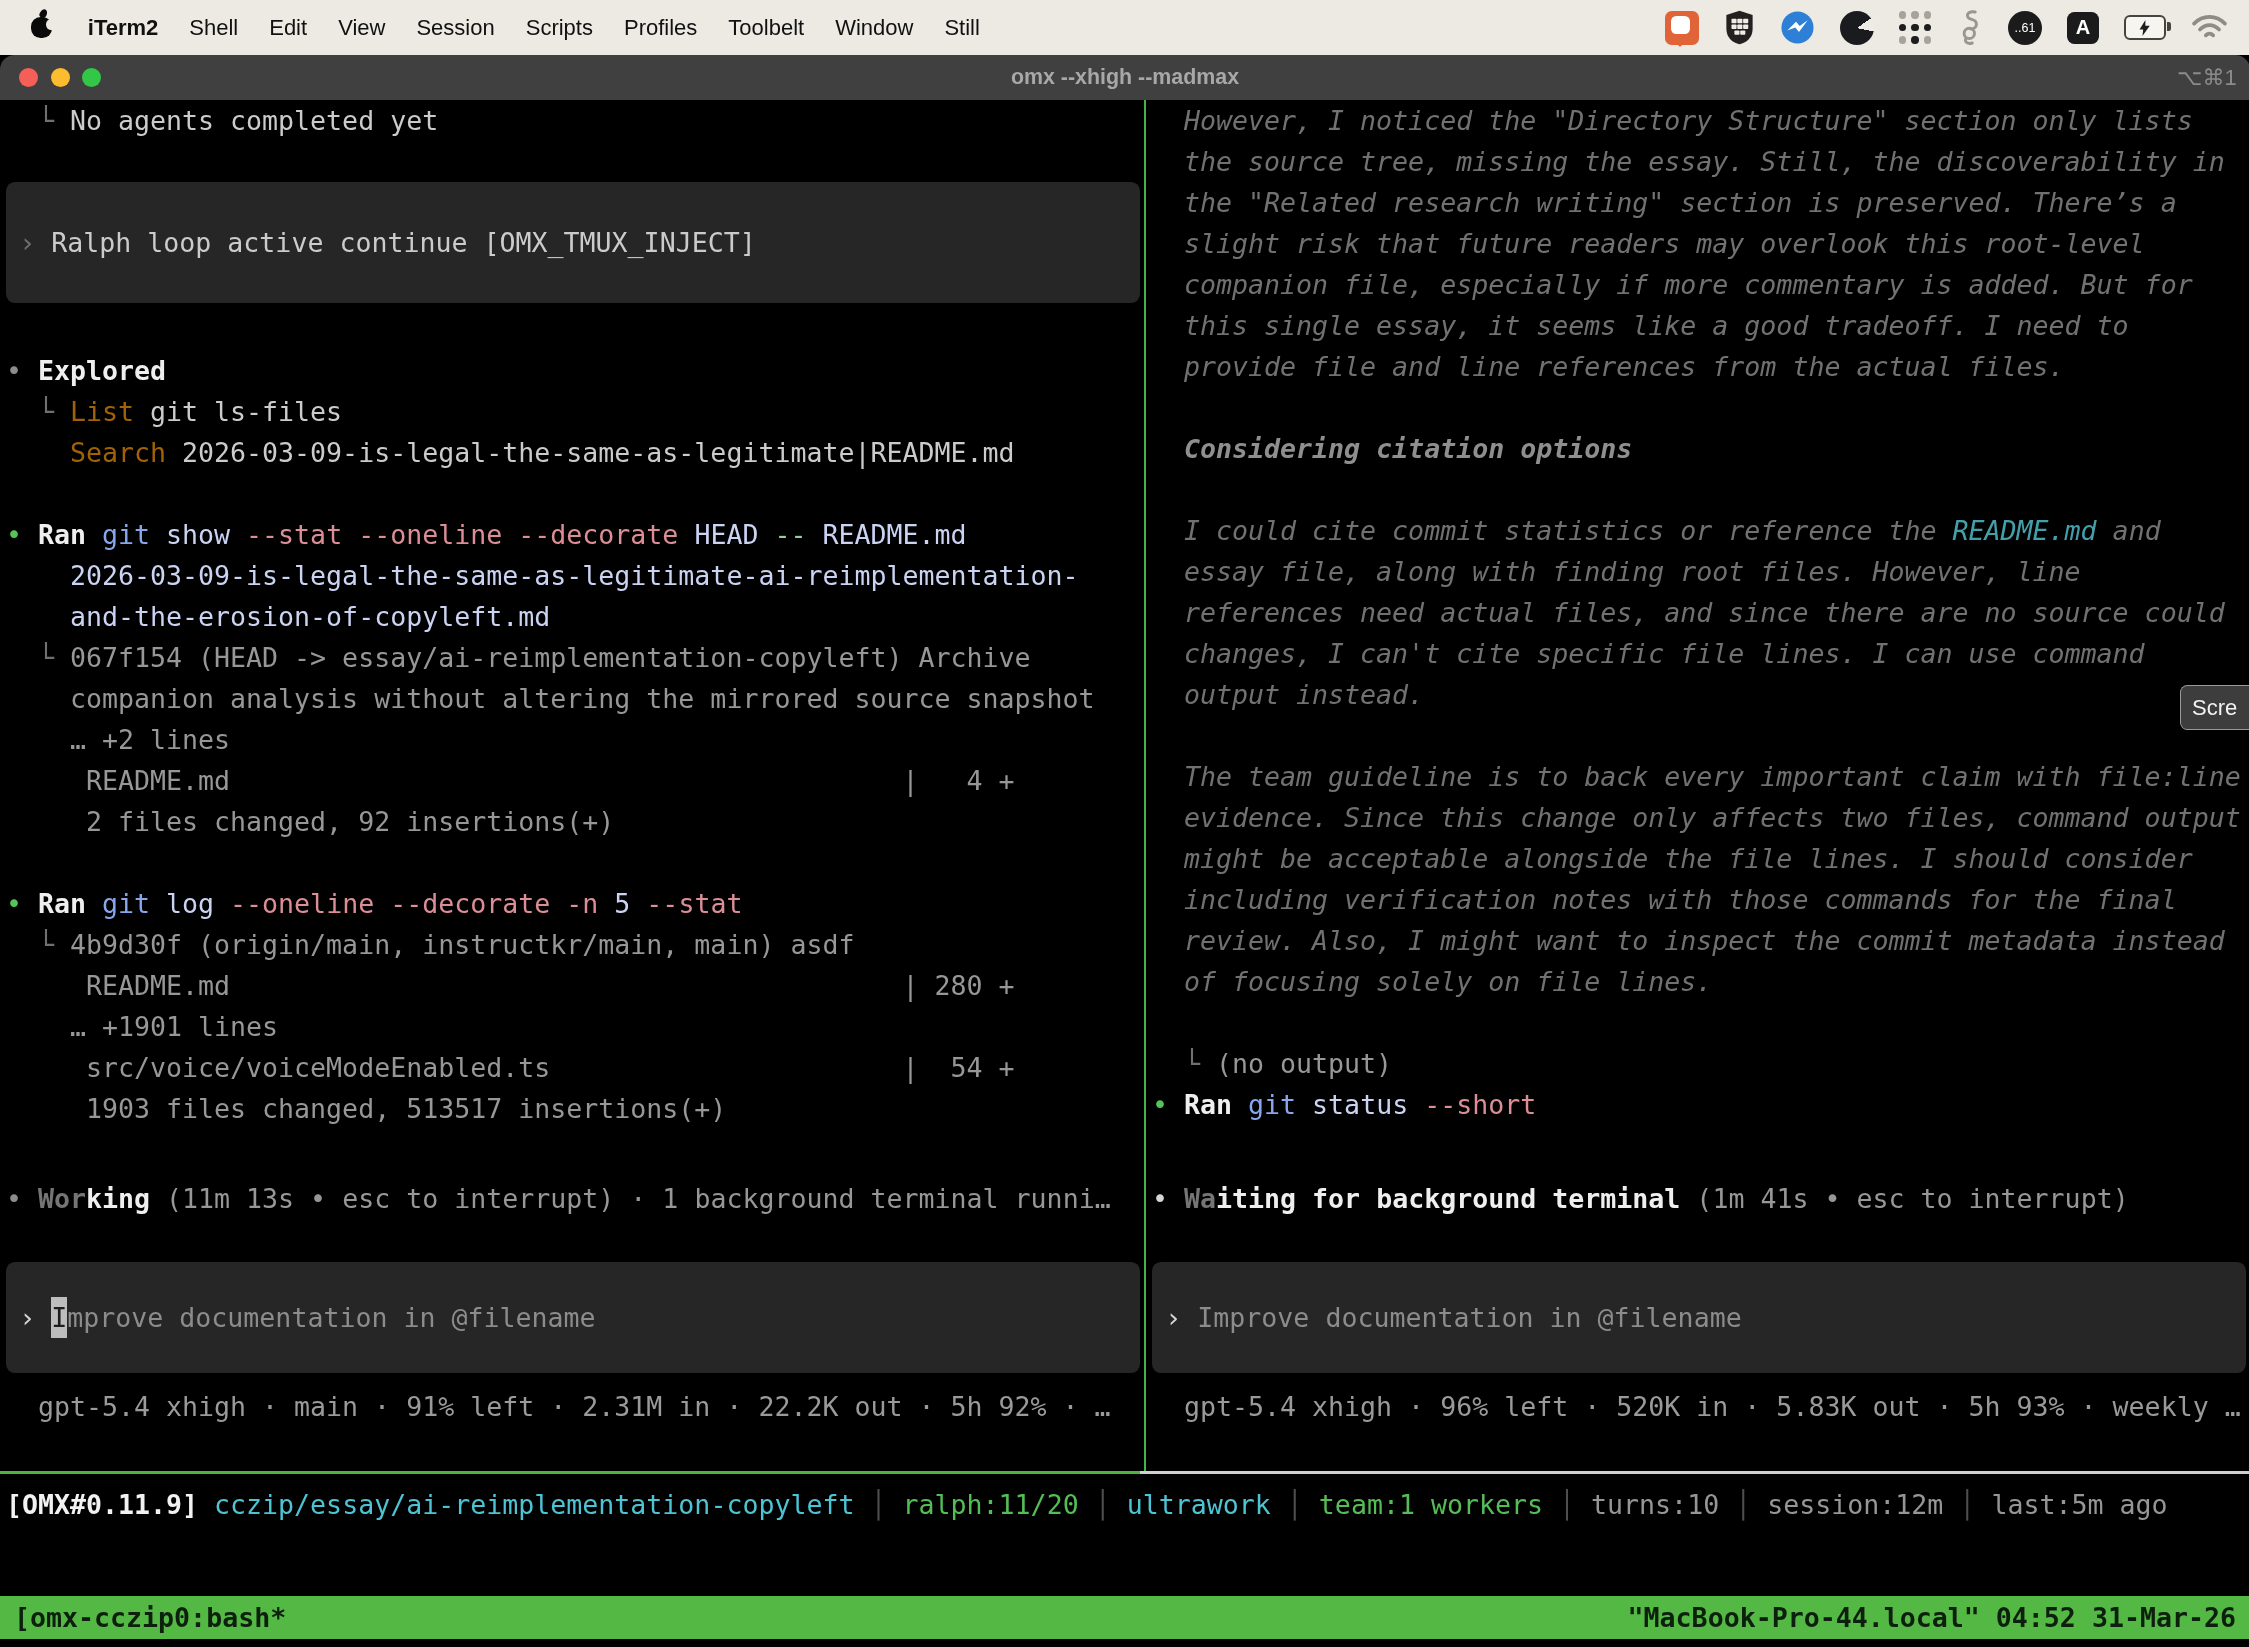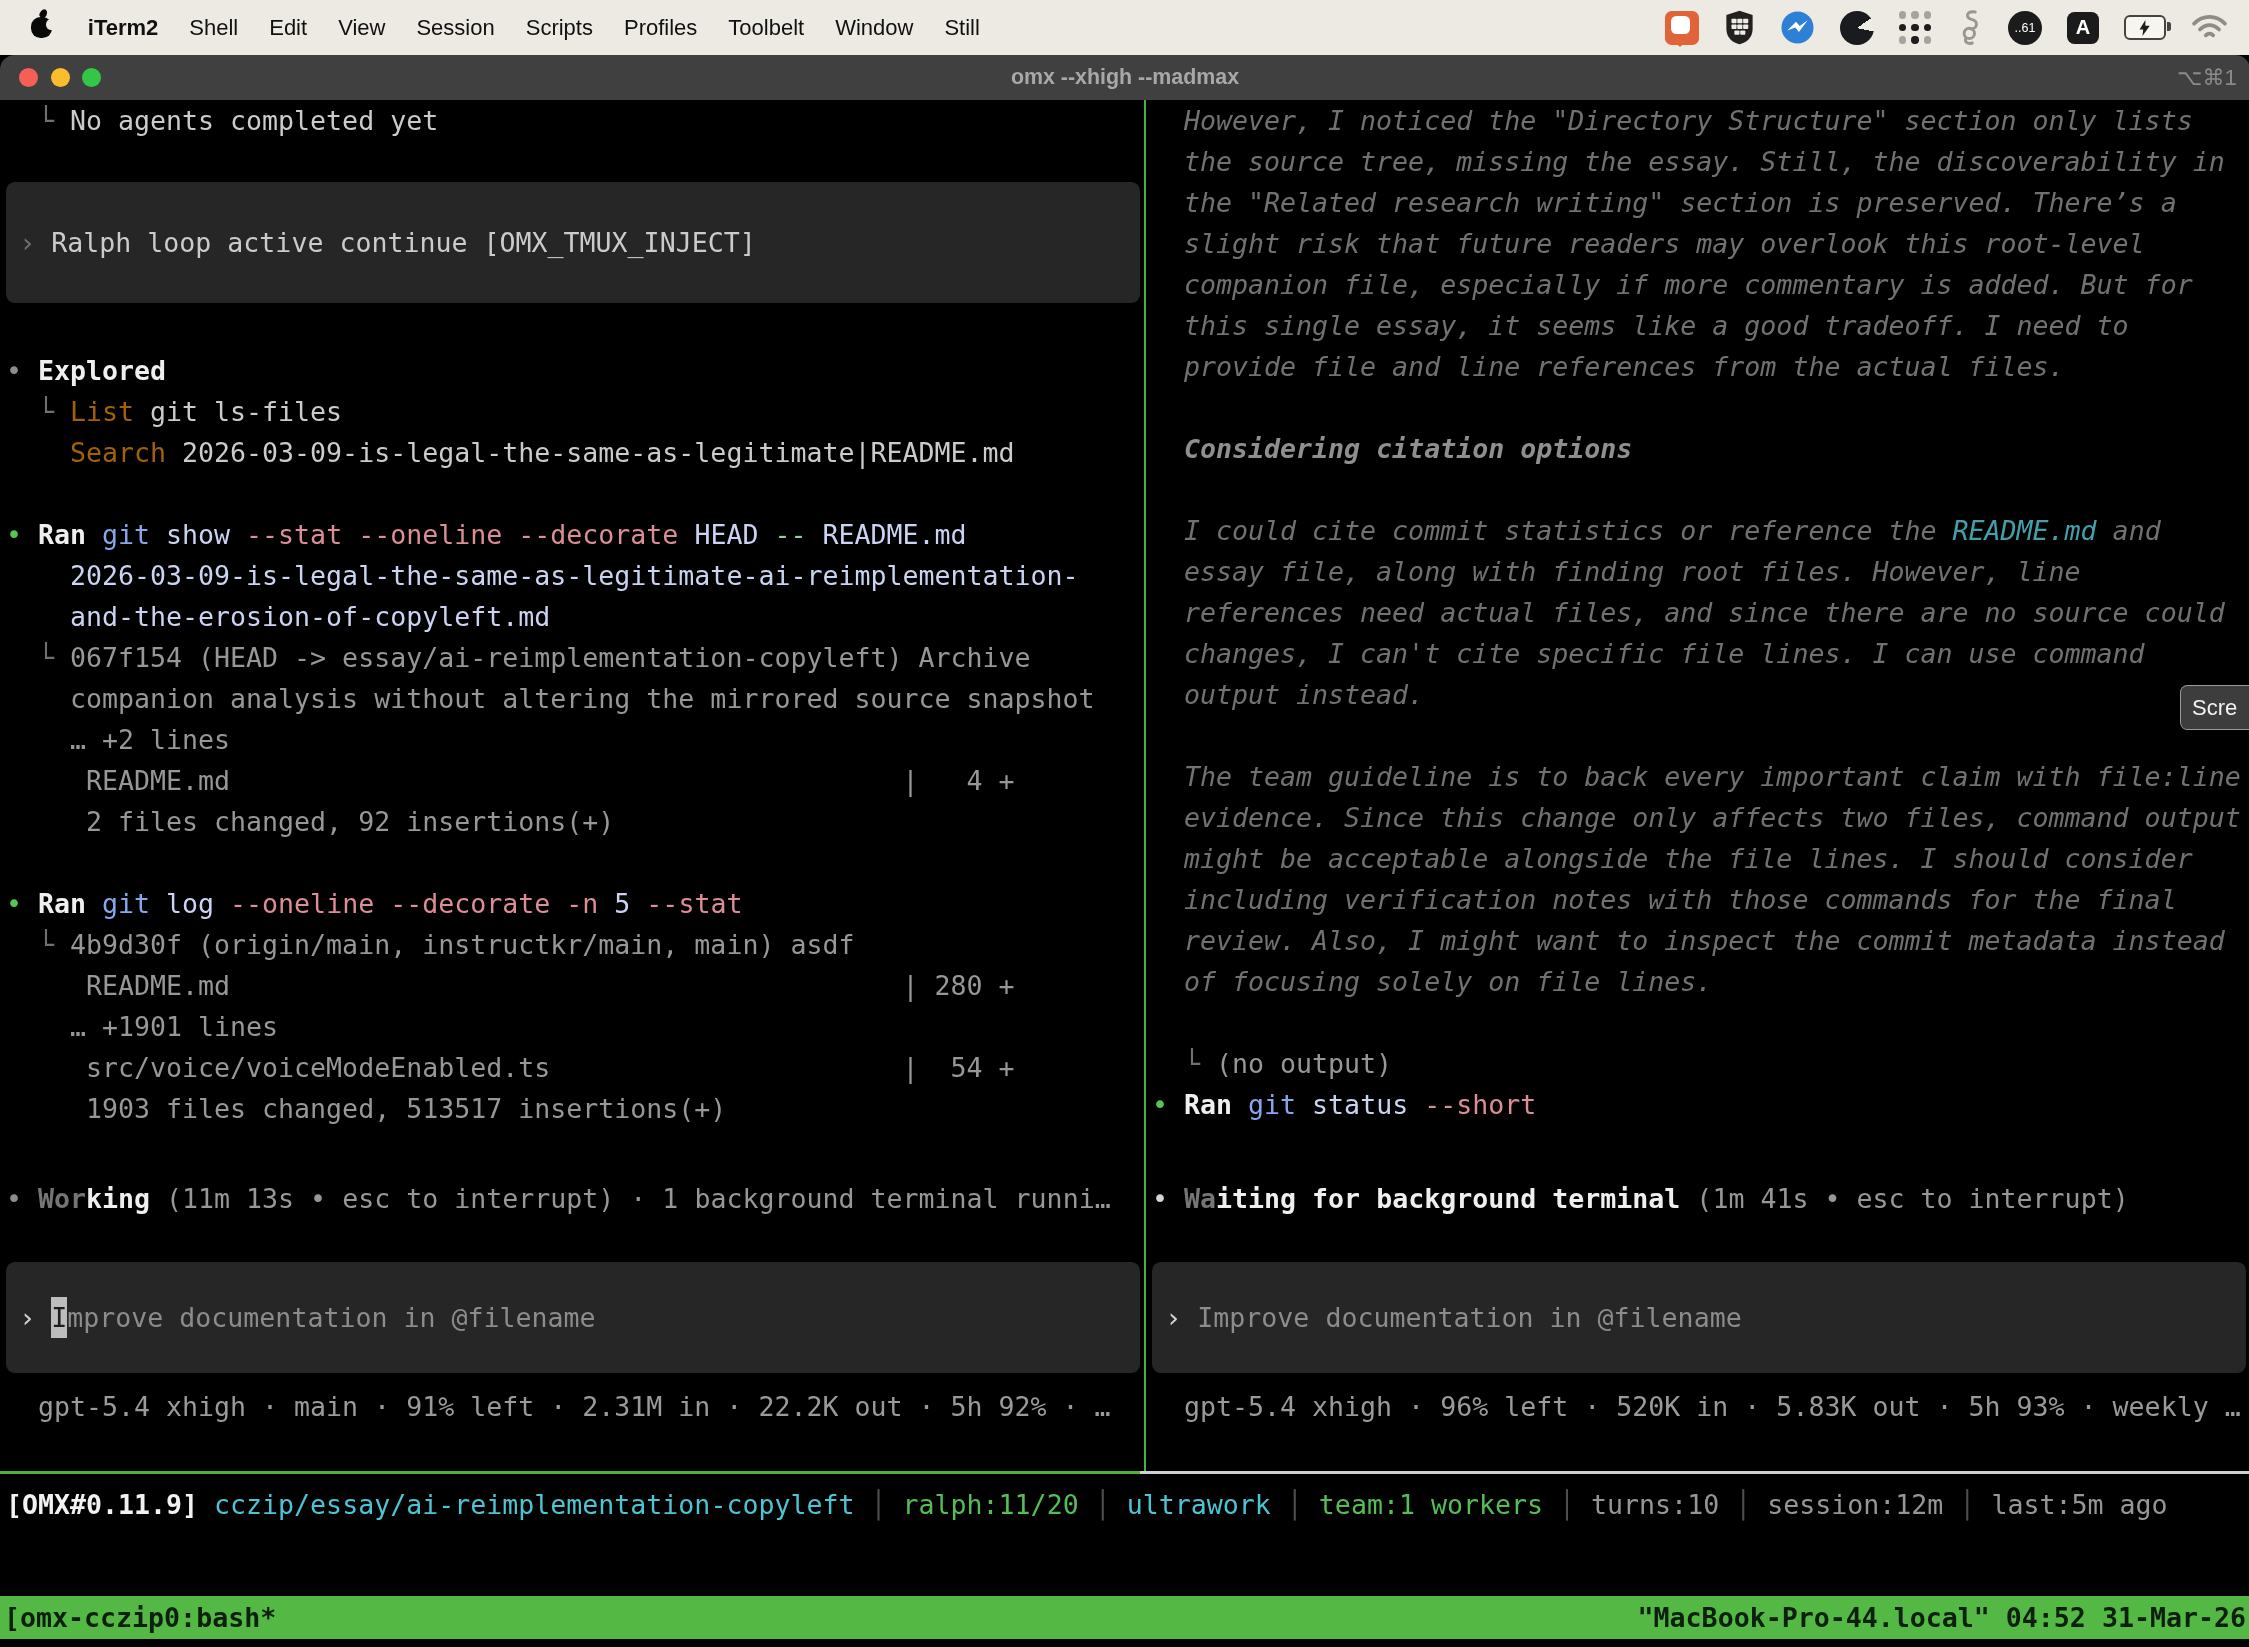"[omx-cczip0:bash*" .tmux-bar { padding: 0 4px -> 0 14px }
